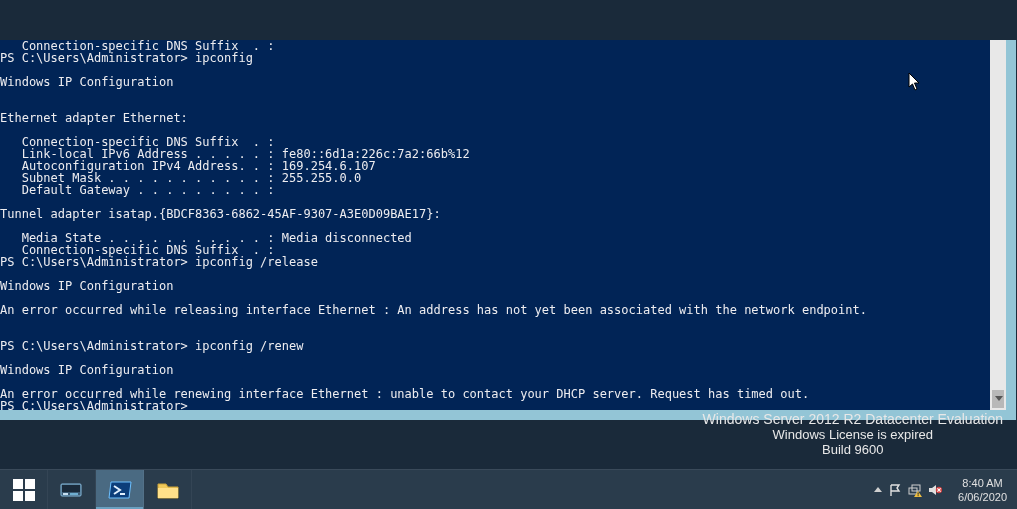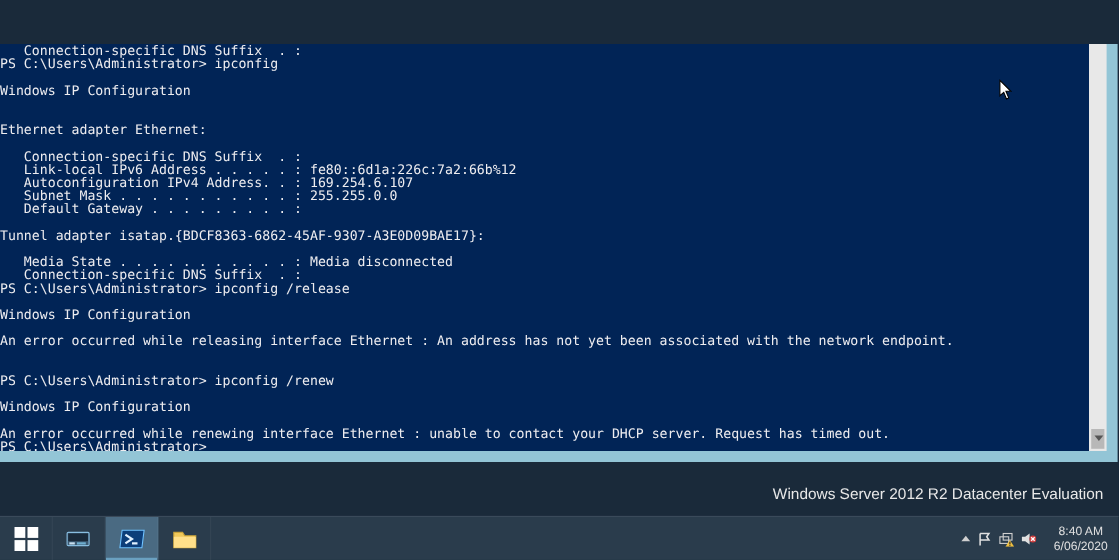"Windows License is expired" div { html: none -> <div>Windows License is expired</div> }
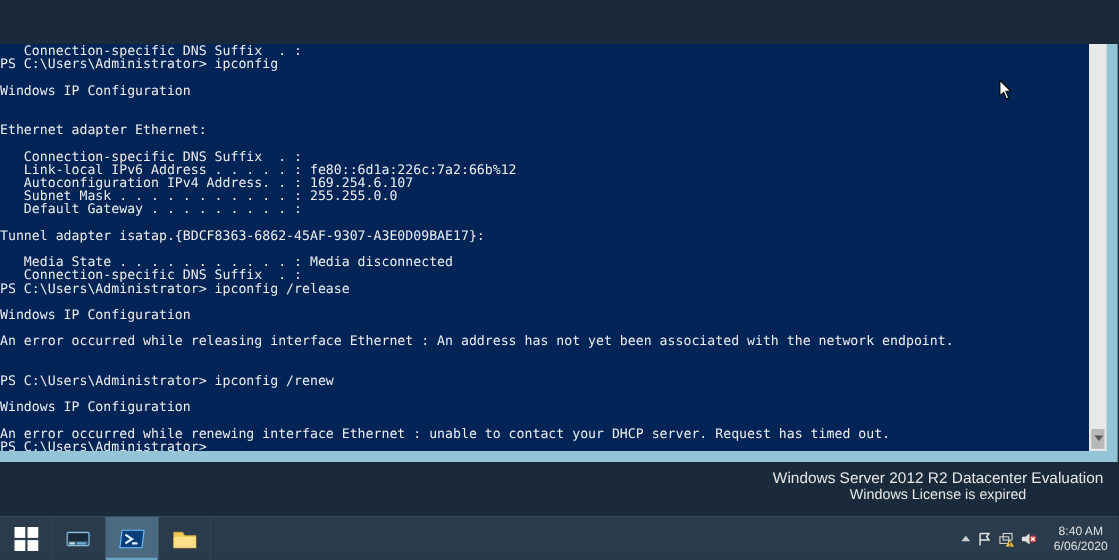"Build 9600" div { html: none -> <div>Build 9600</div> }
